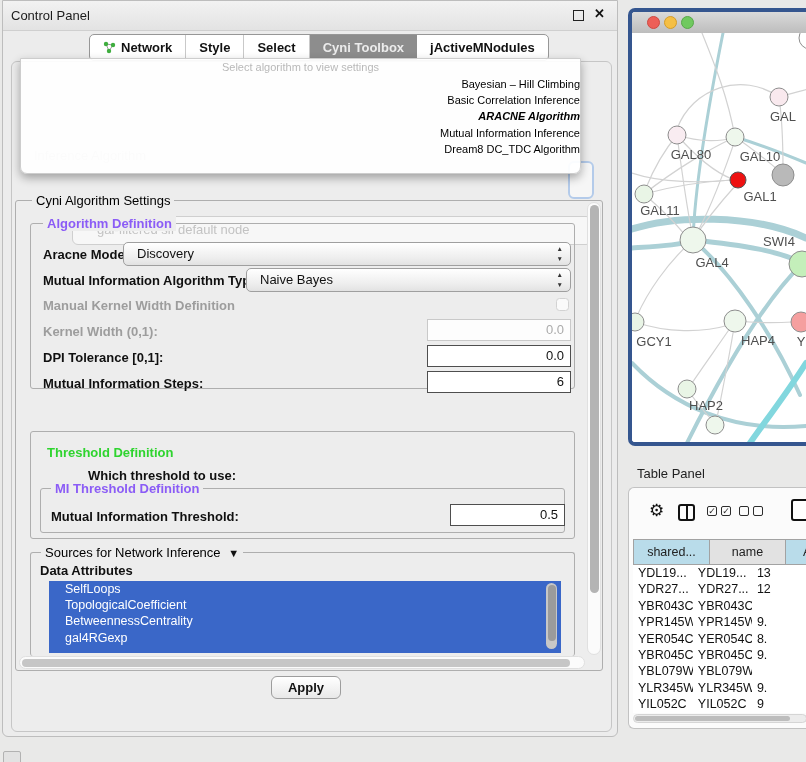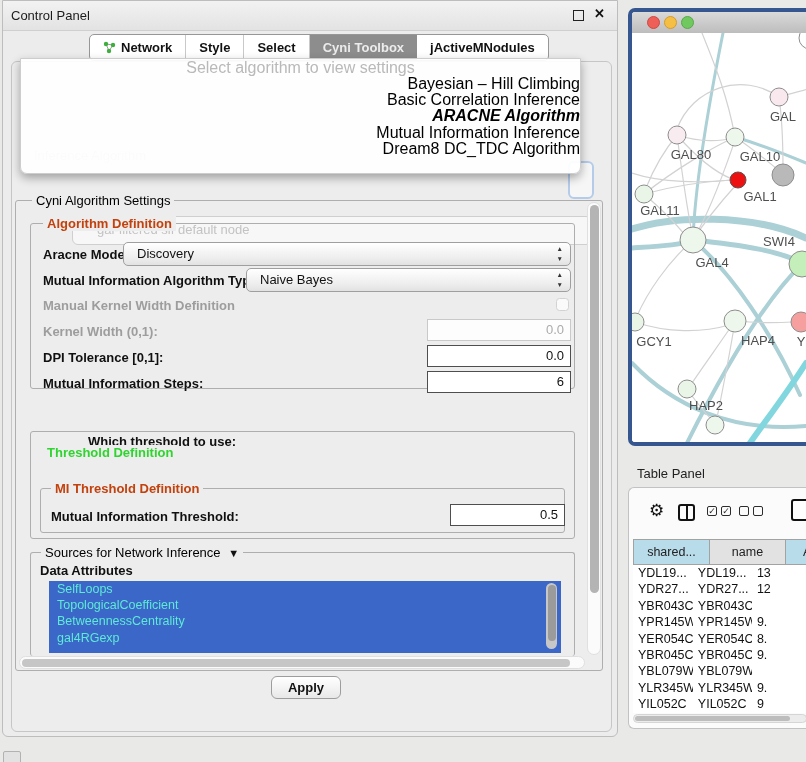"Select algorithm to view settings" .popup { font-size: 16px -> 11px }
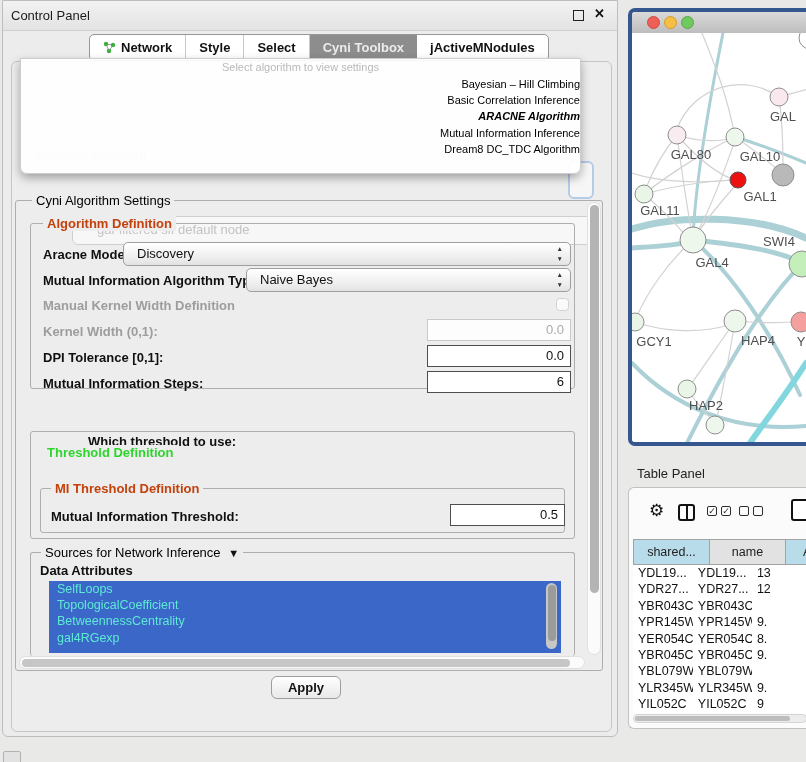"Algorithm Definition" .legend.blue { color: #c2410c -> #8b5cf6 }
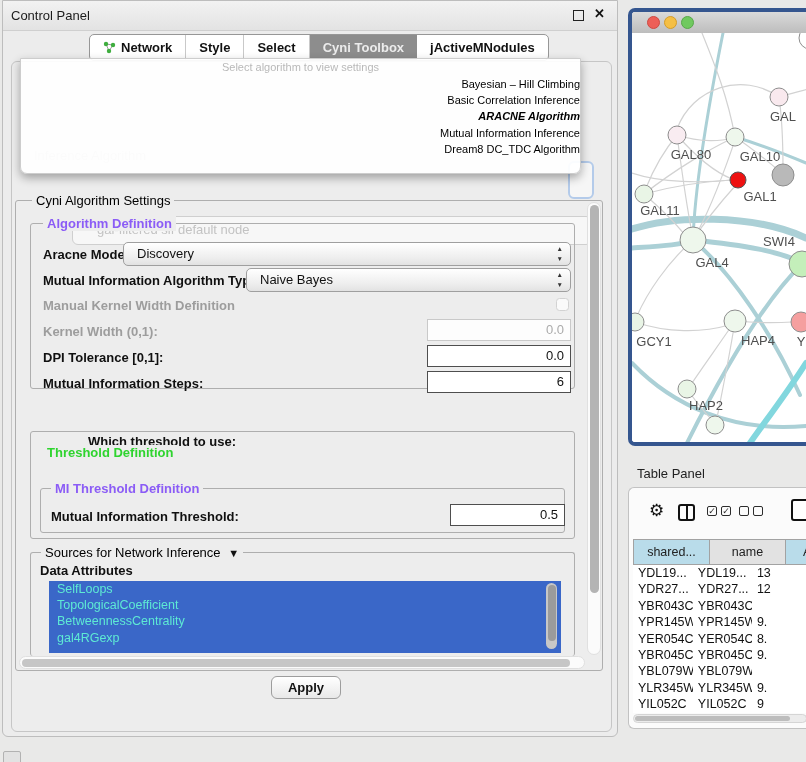"Which threshold to use:" span.lbl { top: 433px -> 467px }
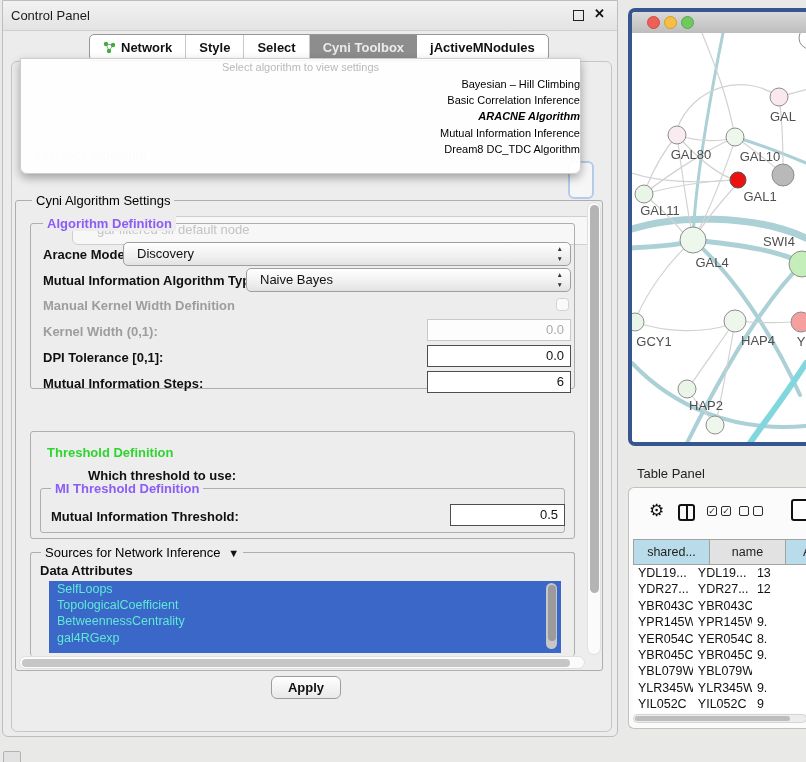"SelfLoops" .attr-item { color: #5eead4 -> #ffffff; padding-left: 8px -> 16px }
